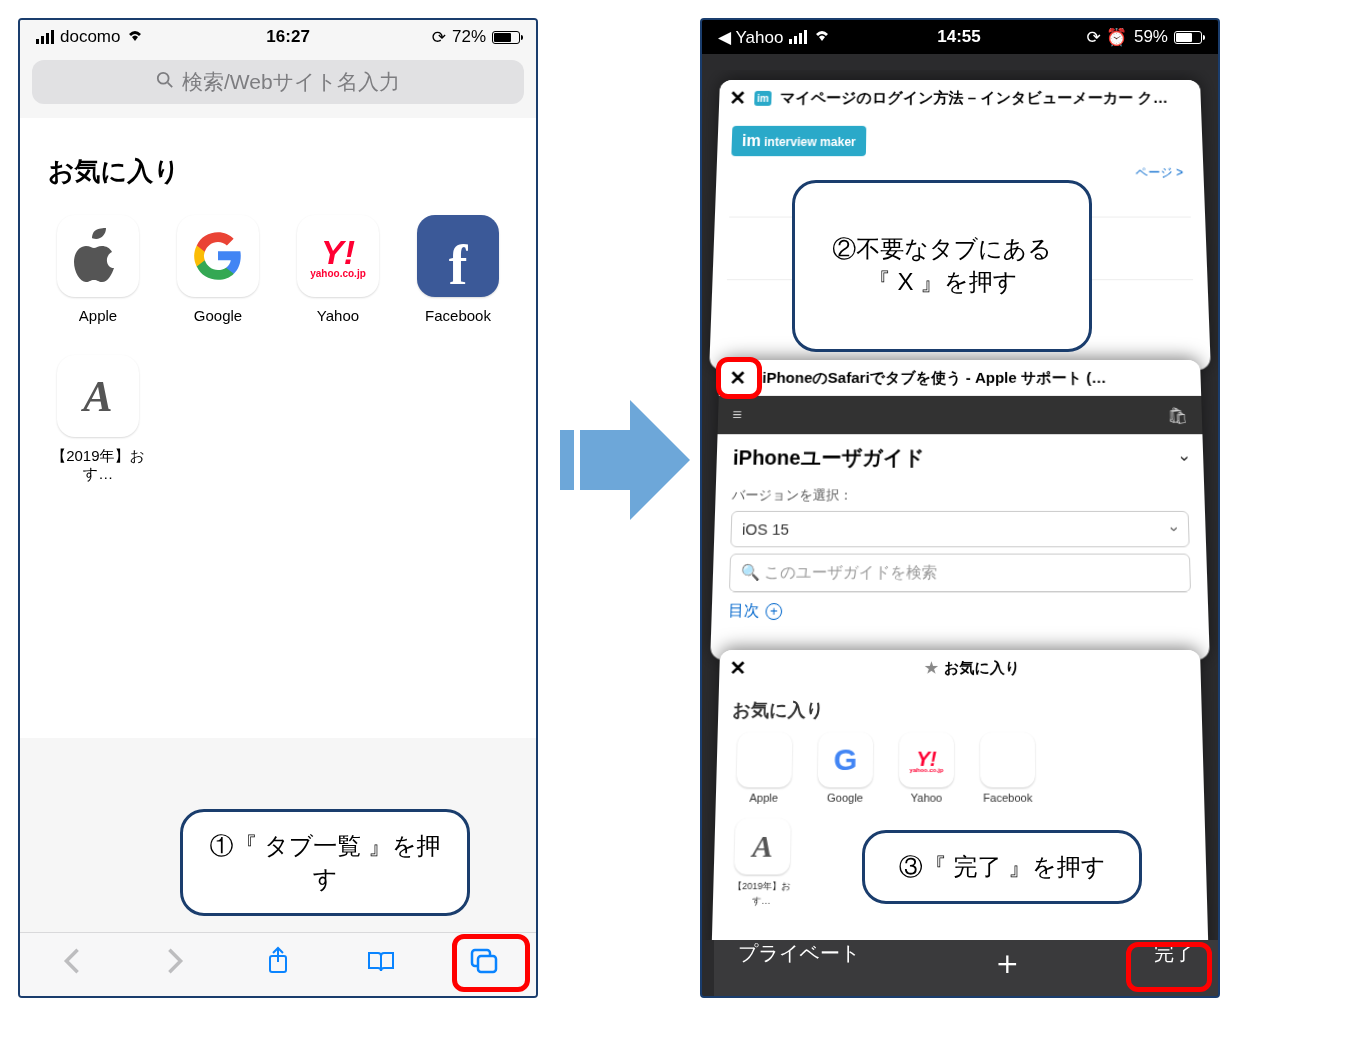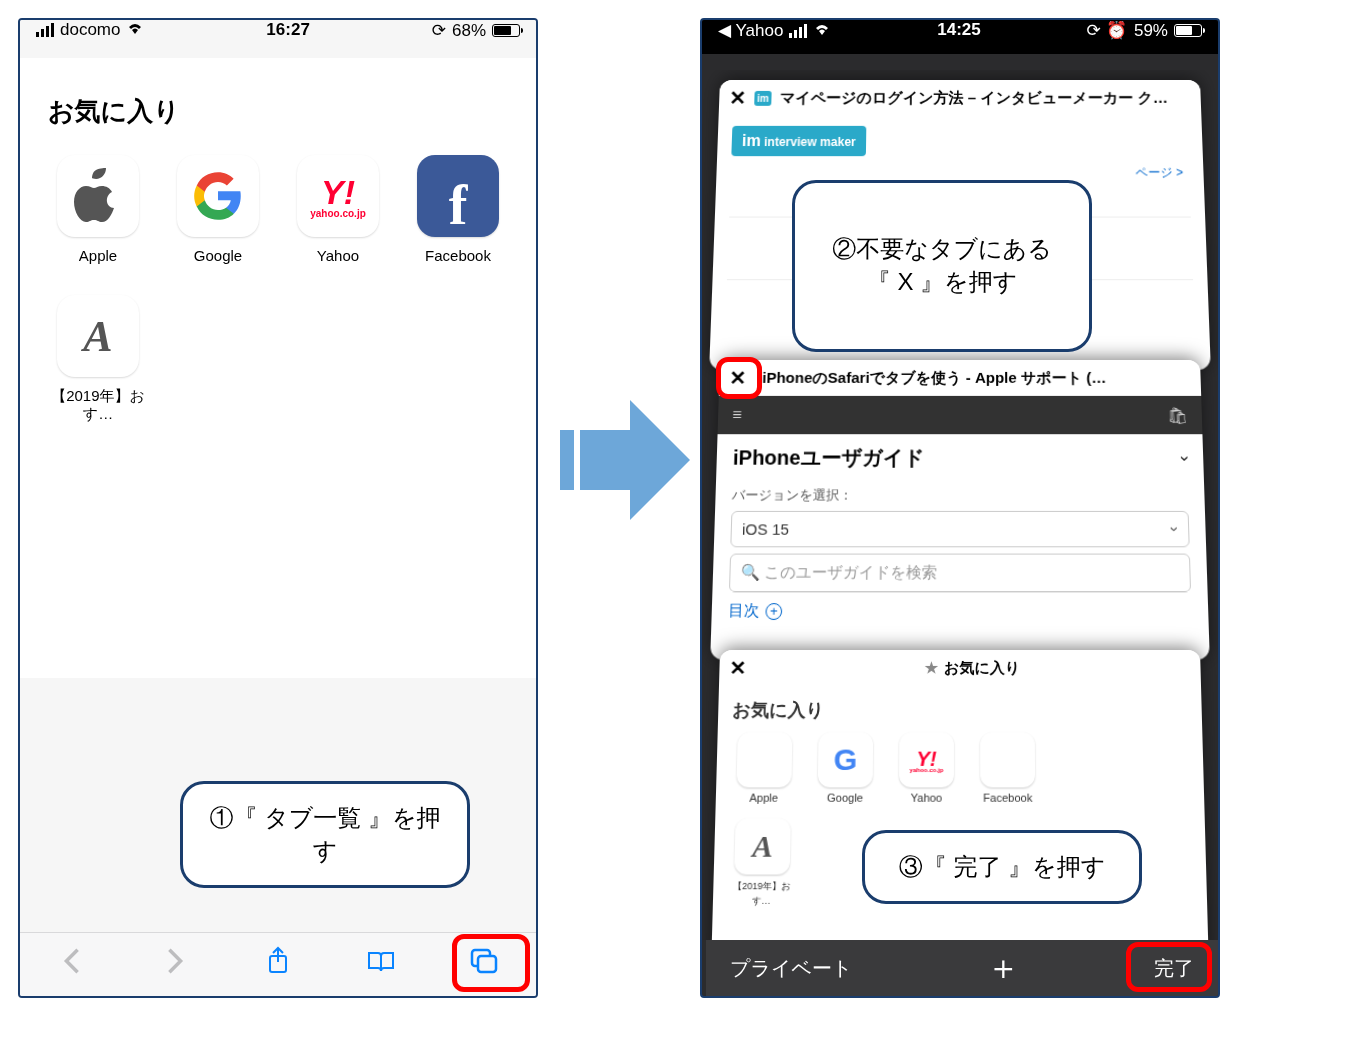"docomo" .status-bar { align-items: flex-start -> center }
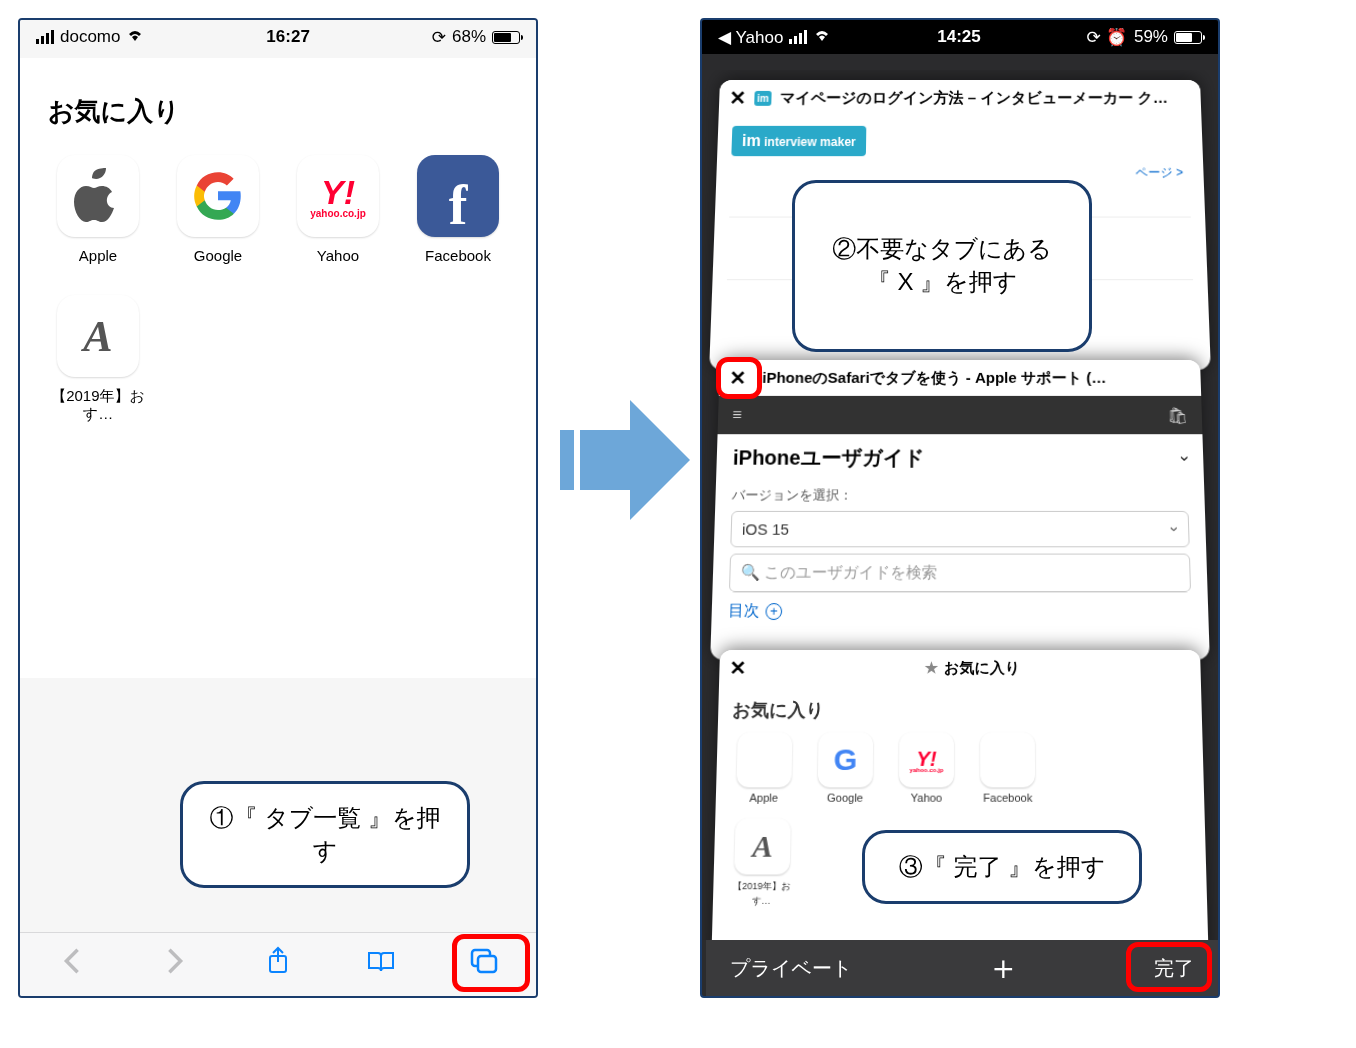"68%" span { text: 68% -> 72% }
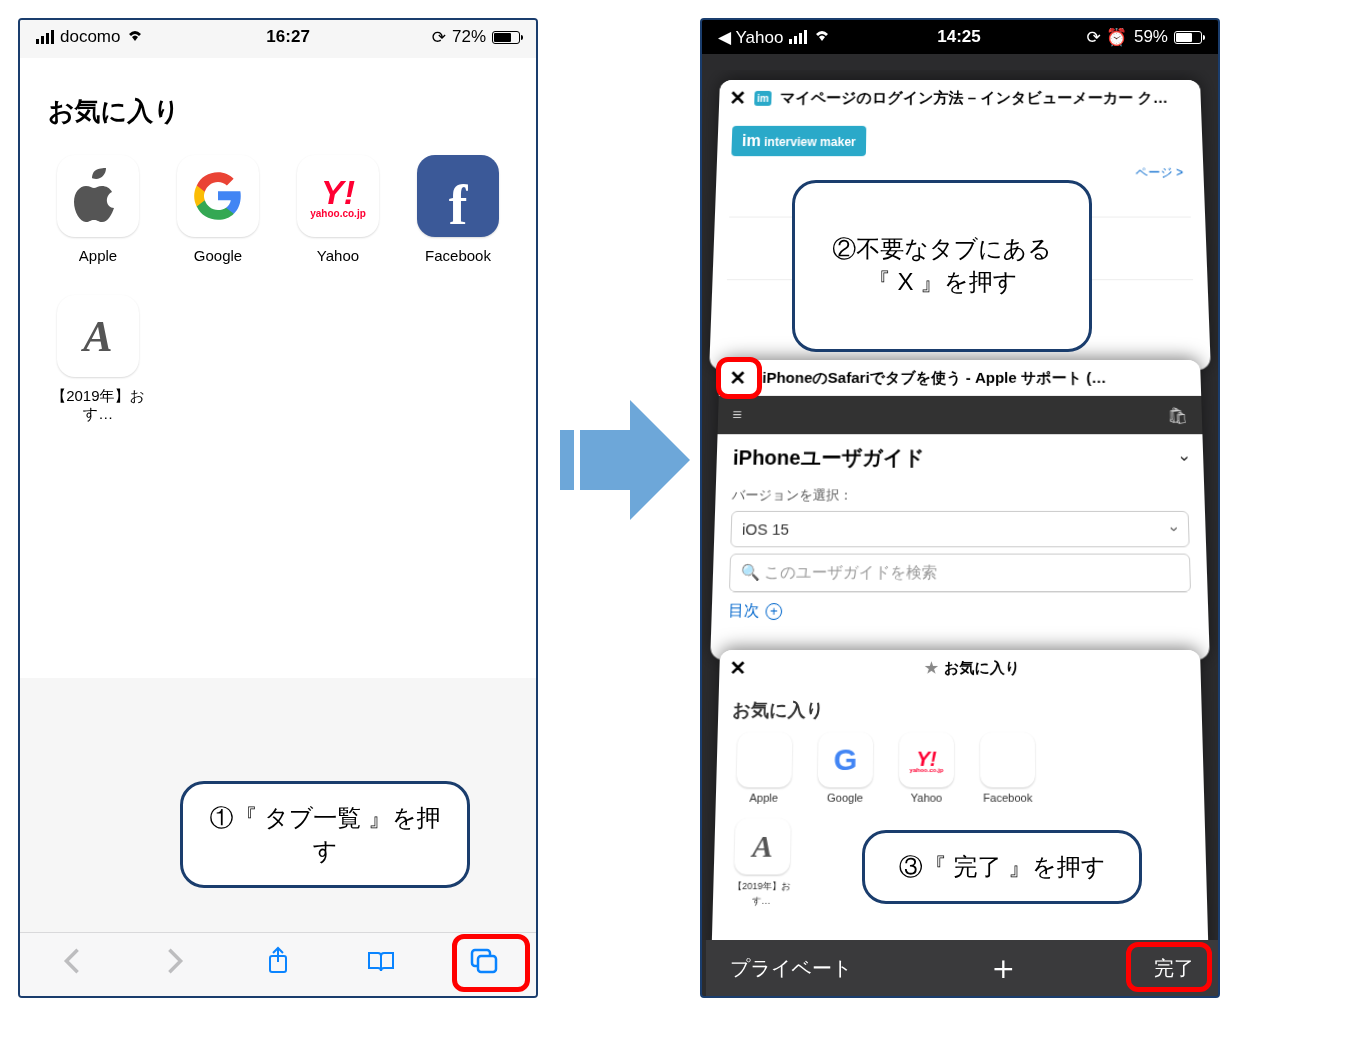"14:25" div.status-center { text: 14:25 -> 14:55 }
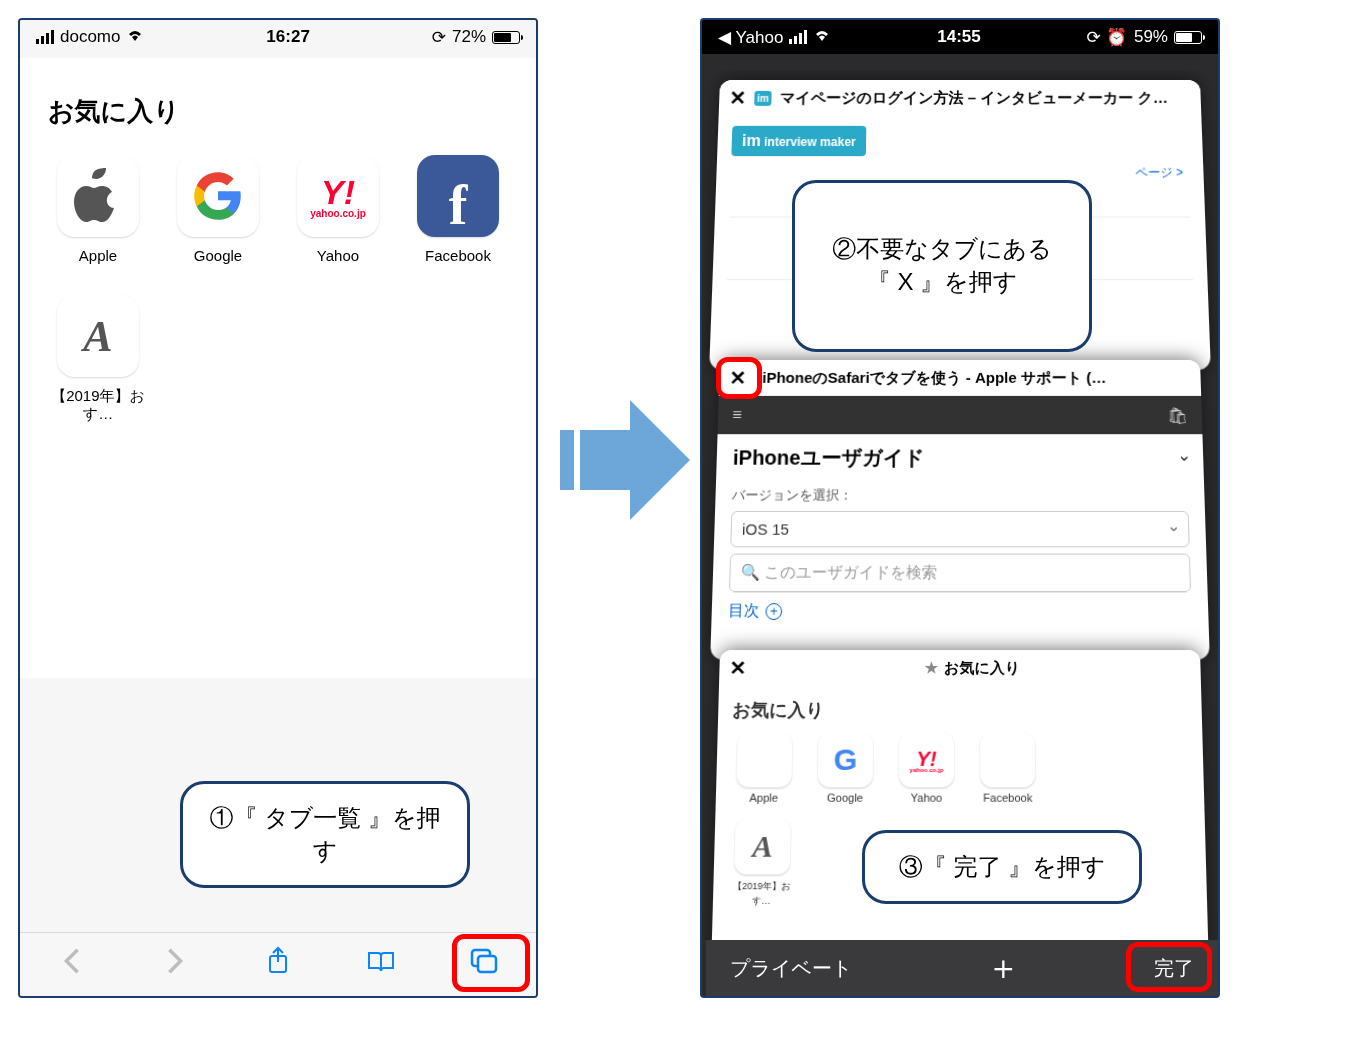"検索/Webサイト名入力" div.search-field { html: none -> <div> <span> <svg> <circle></circle> <line></line> </svg> </span> <span>検索/Webサイト名入力</span> </div> }
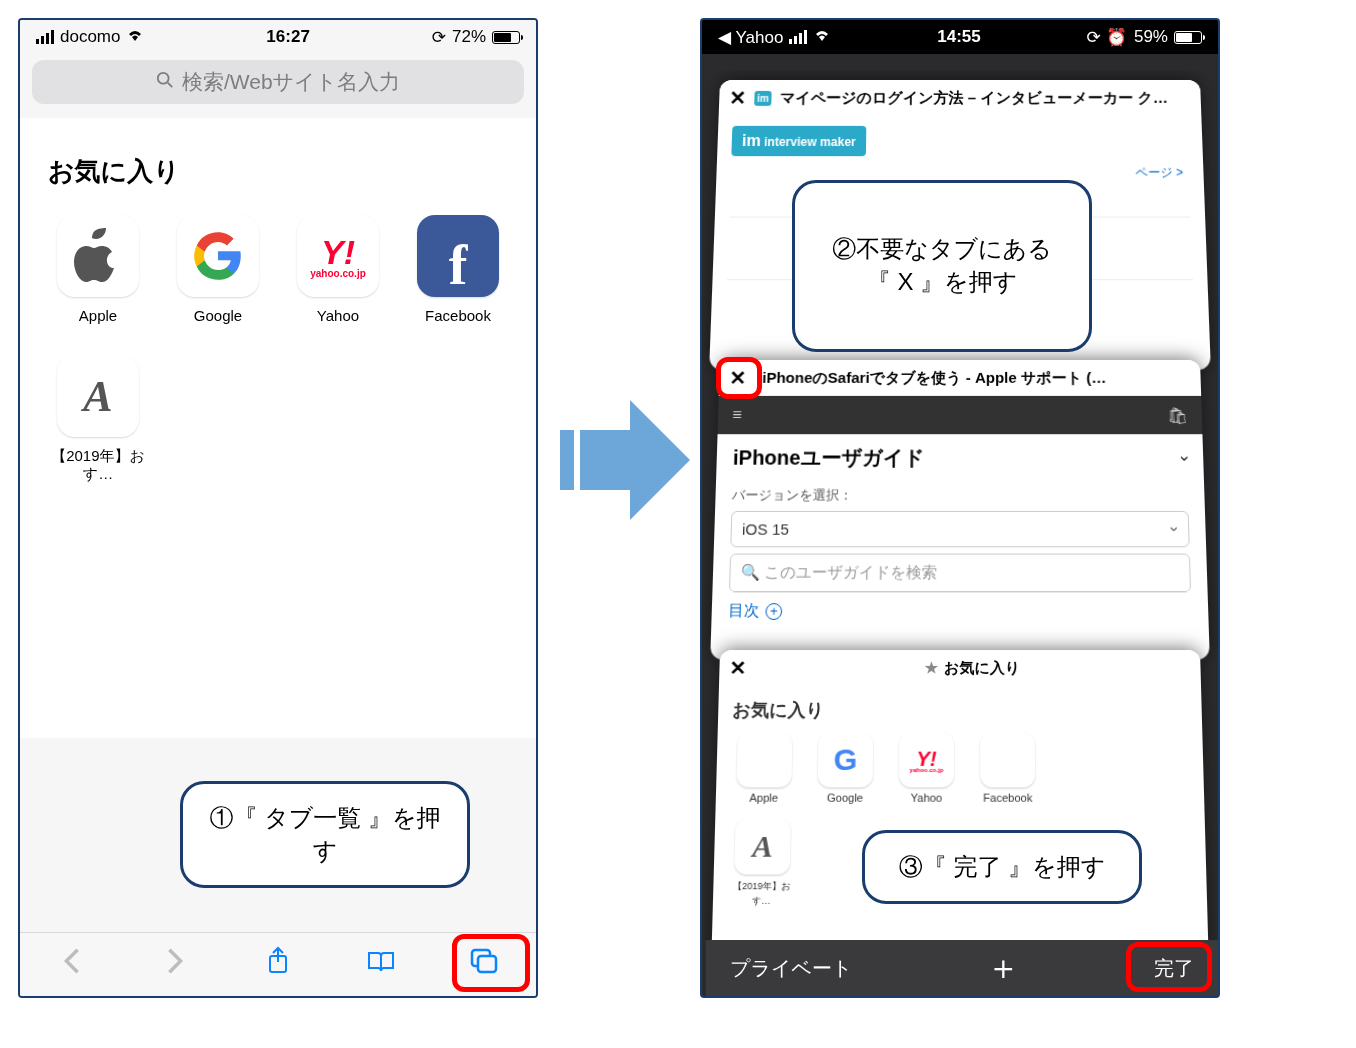"①『 タブ一覧 』を押す" div.callout { bottom: 108px -> 80px }
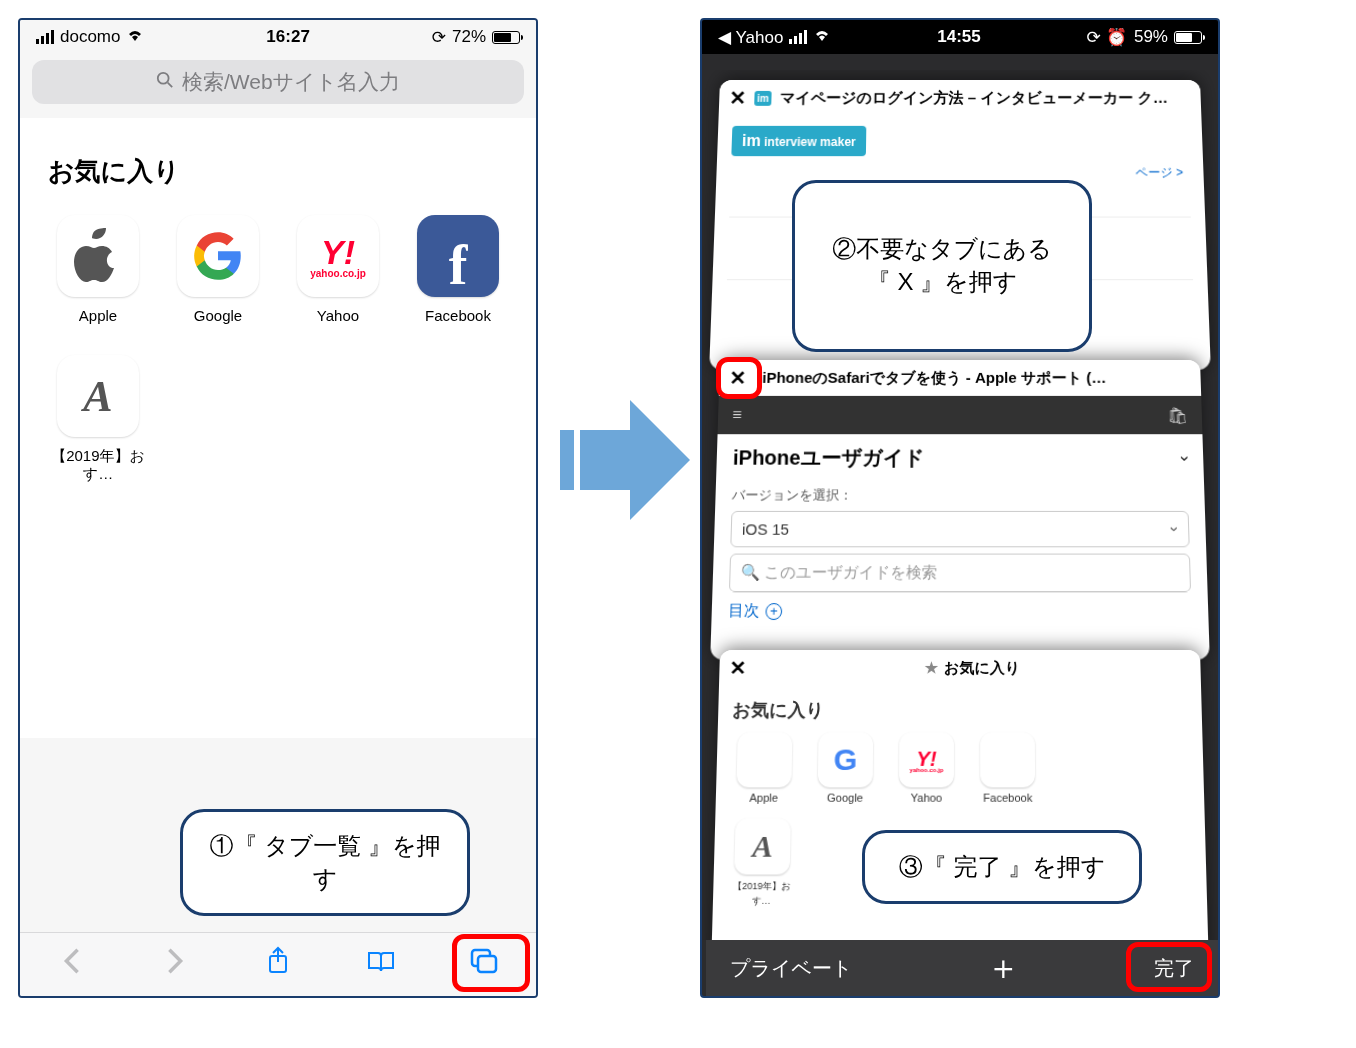"プライベート" .tab-bottombar { align-items: center -> flex-start; left: 4px -> 12px }
